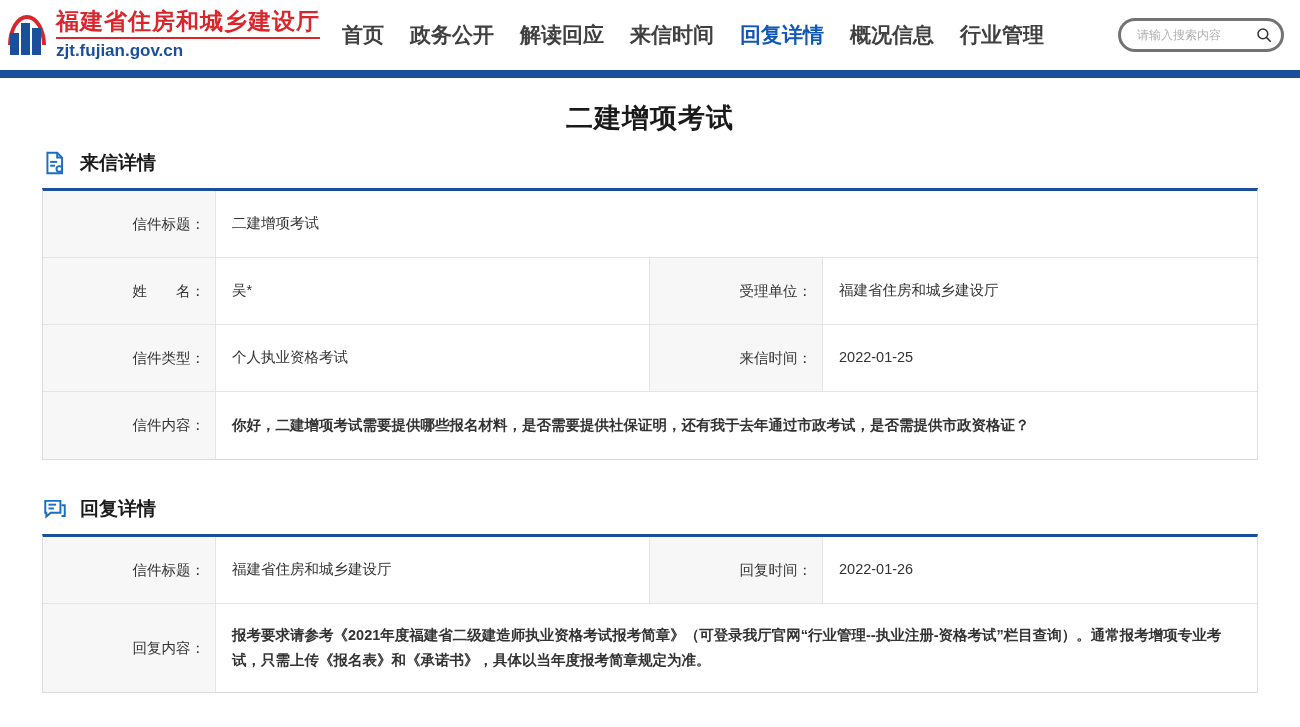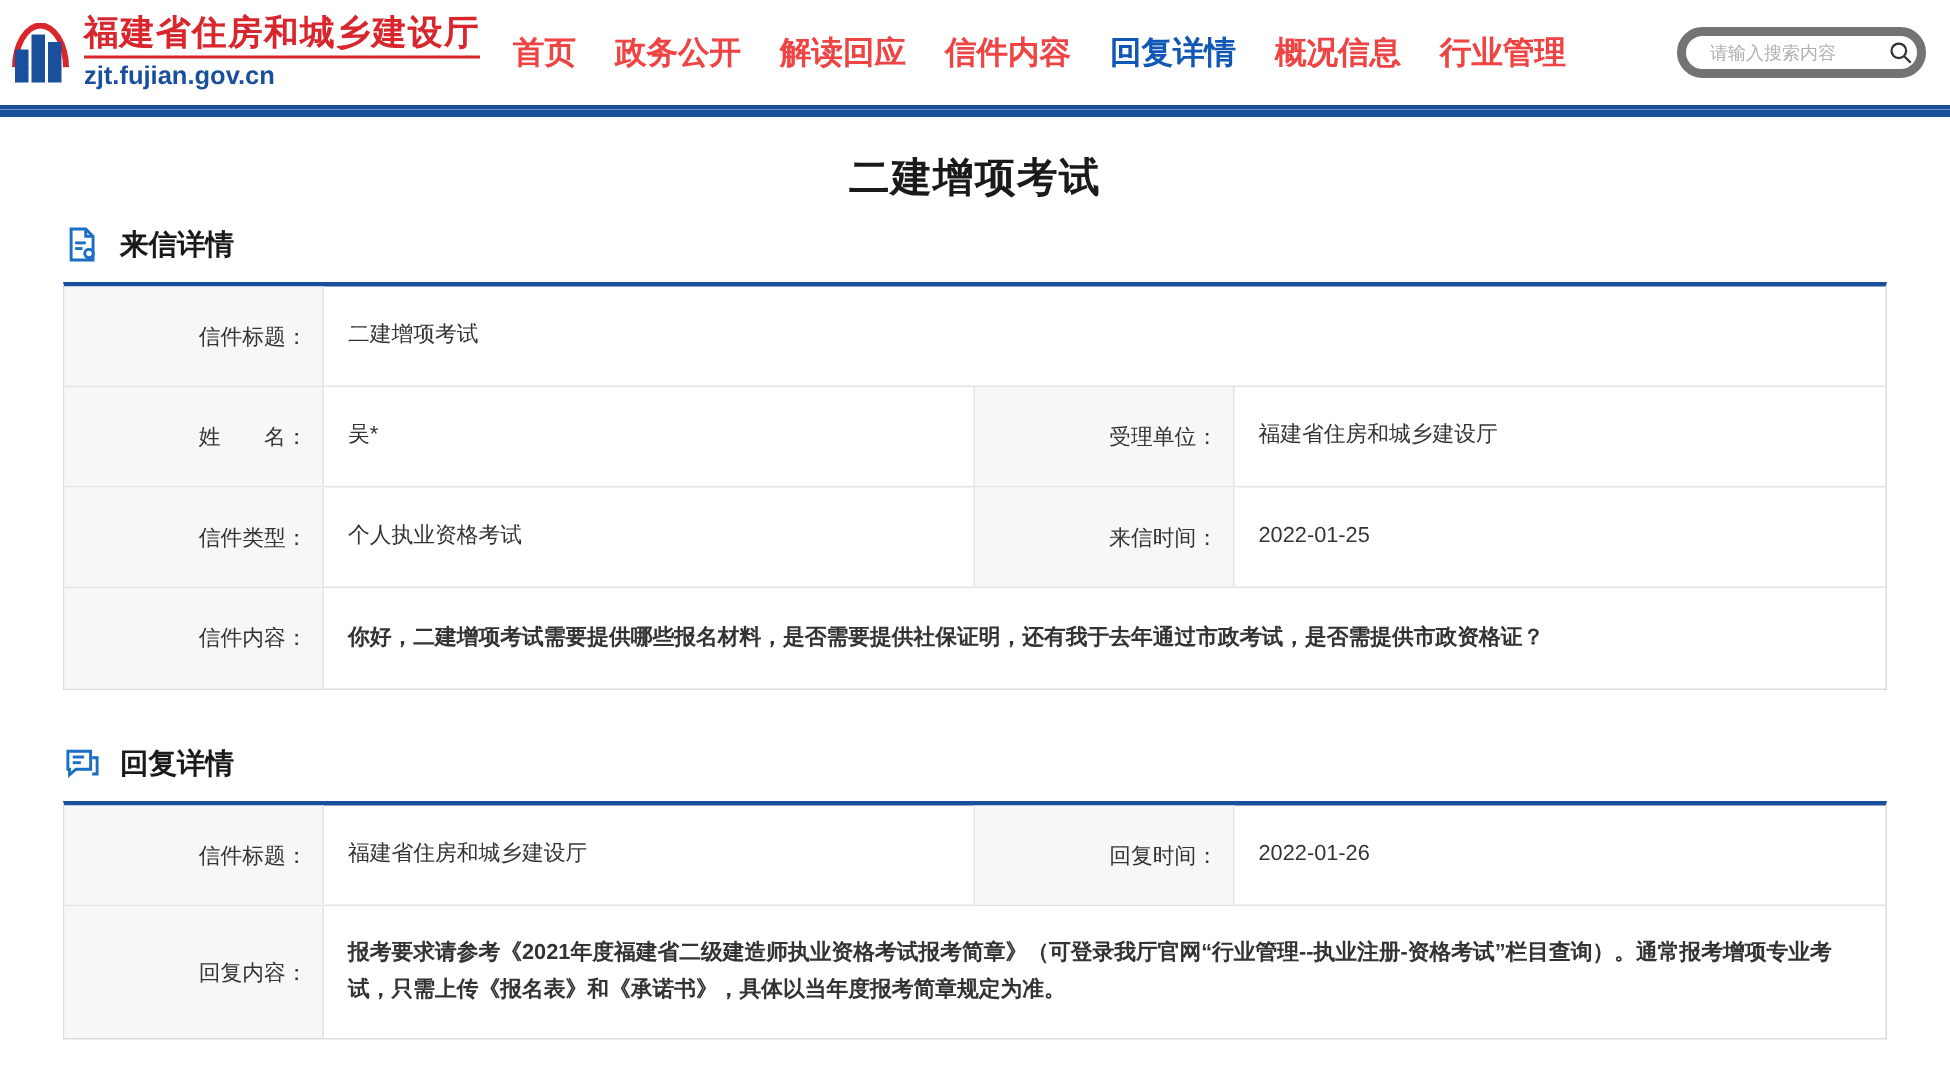"首页" .nav-item { color: #ef4444 -> #404040 }
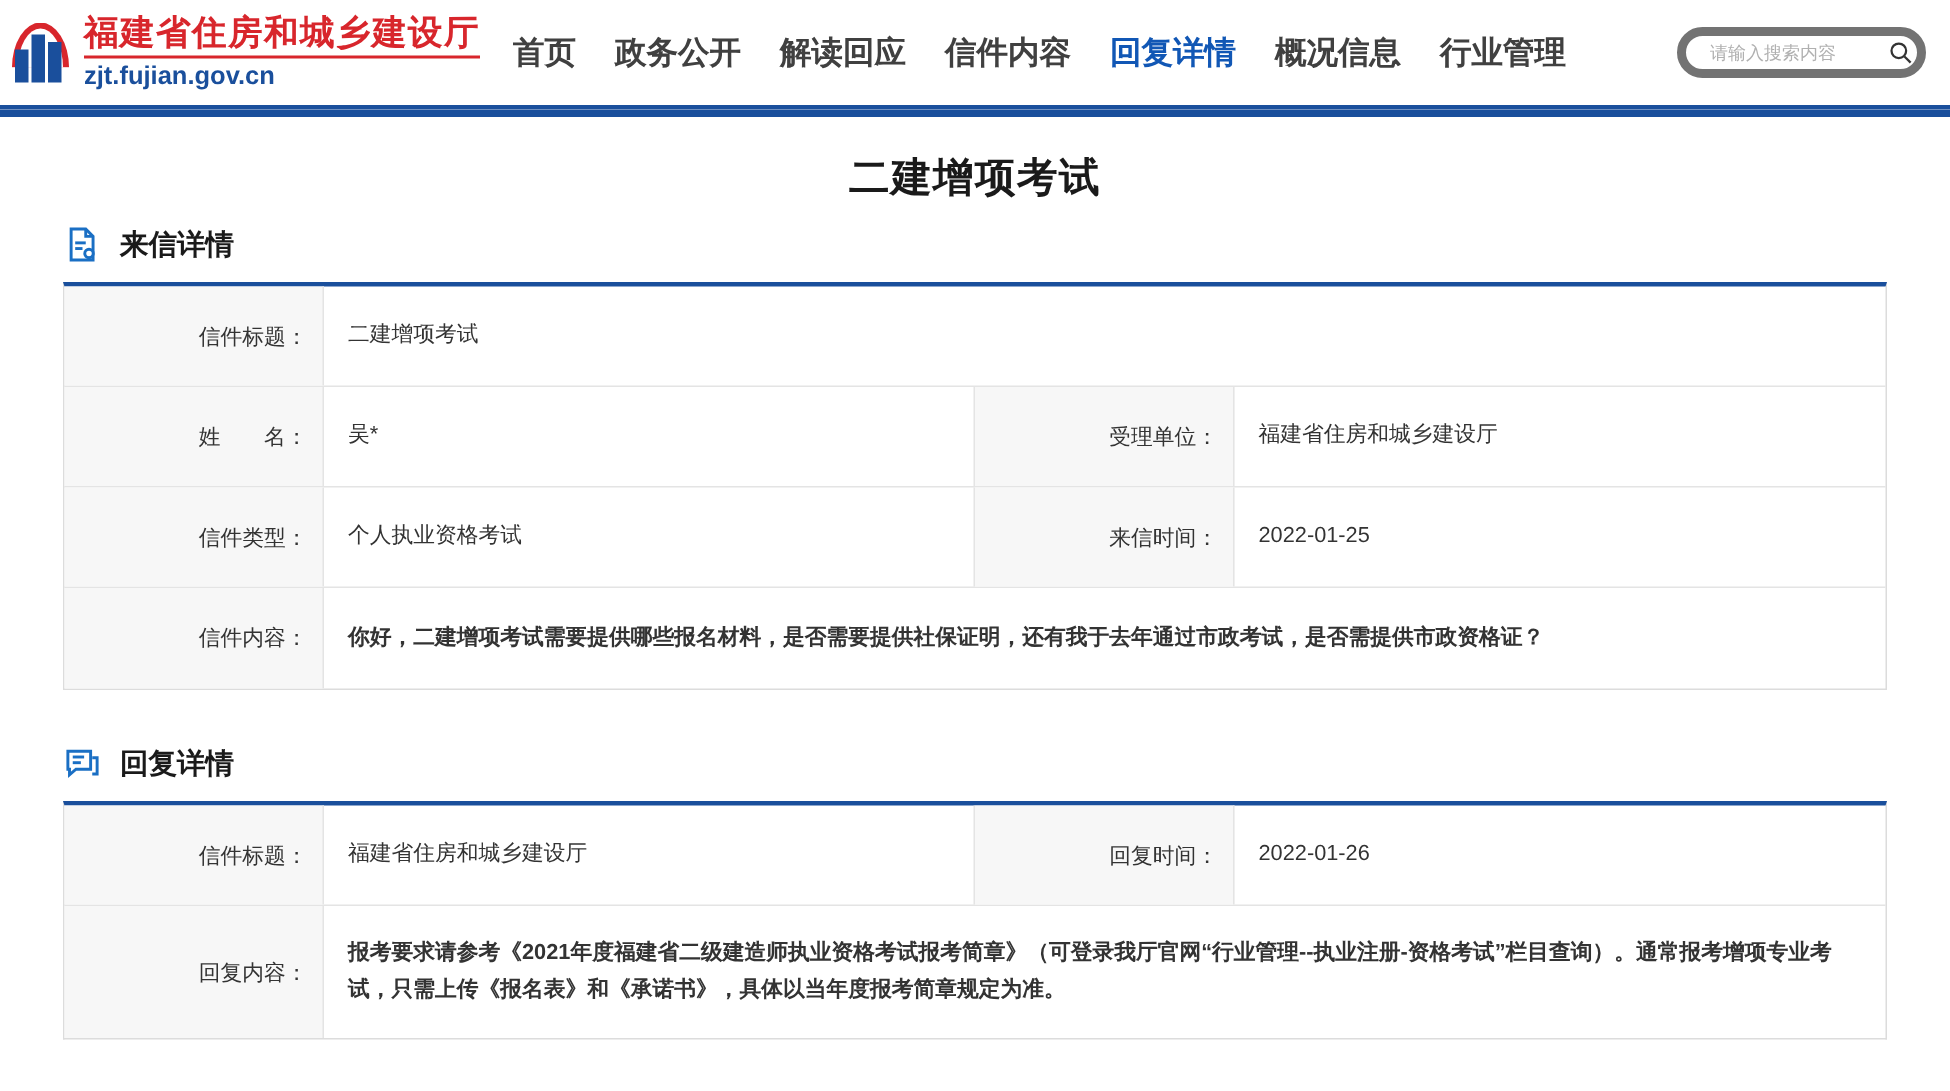"信件内容" div.nav-item { text: 信件内容 -> 来信时间 }
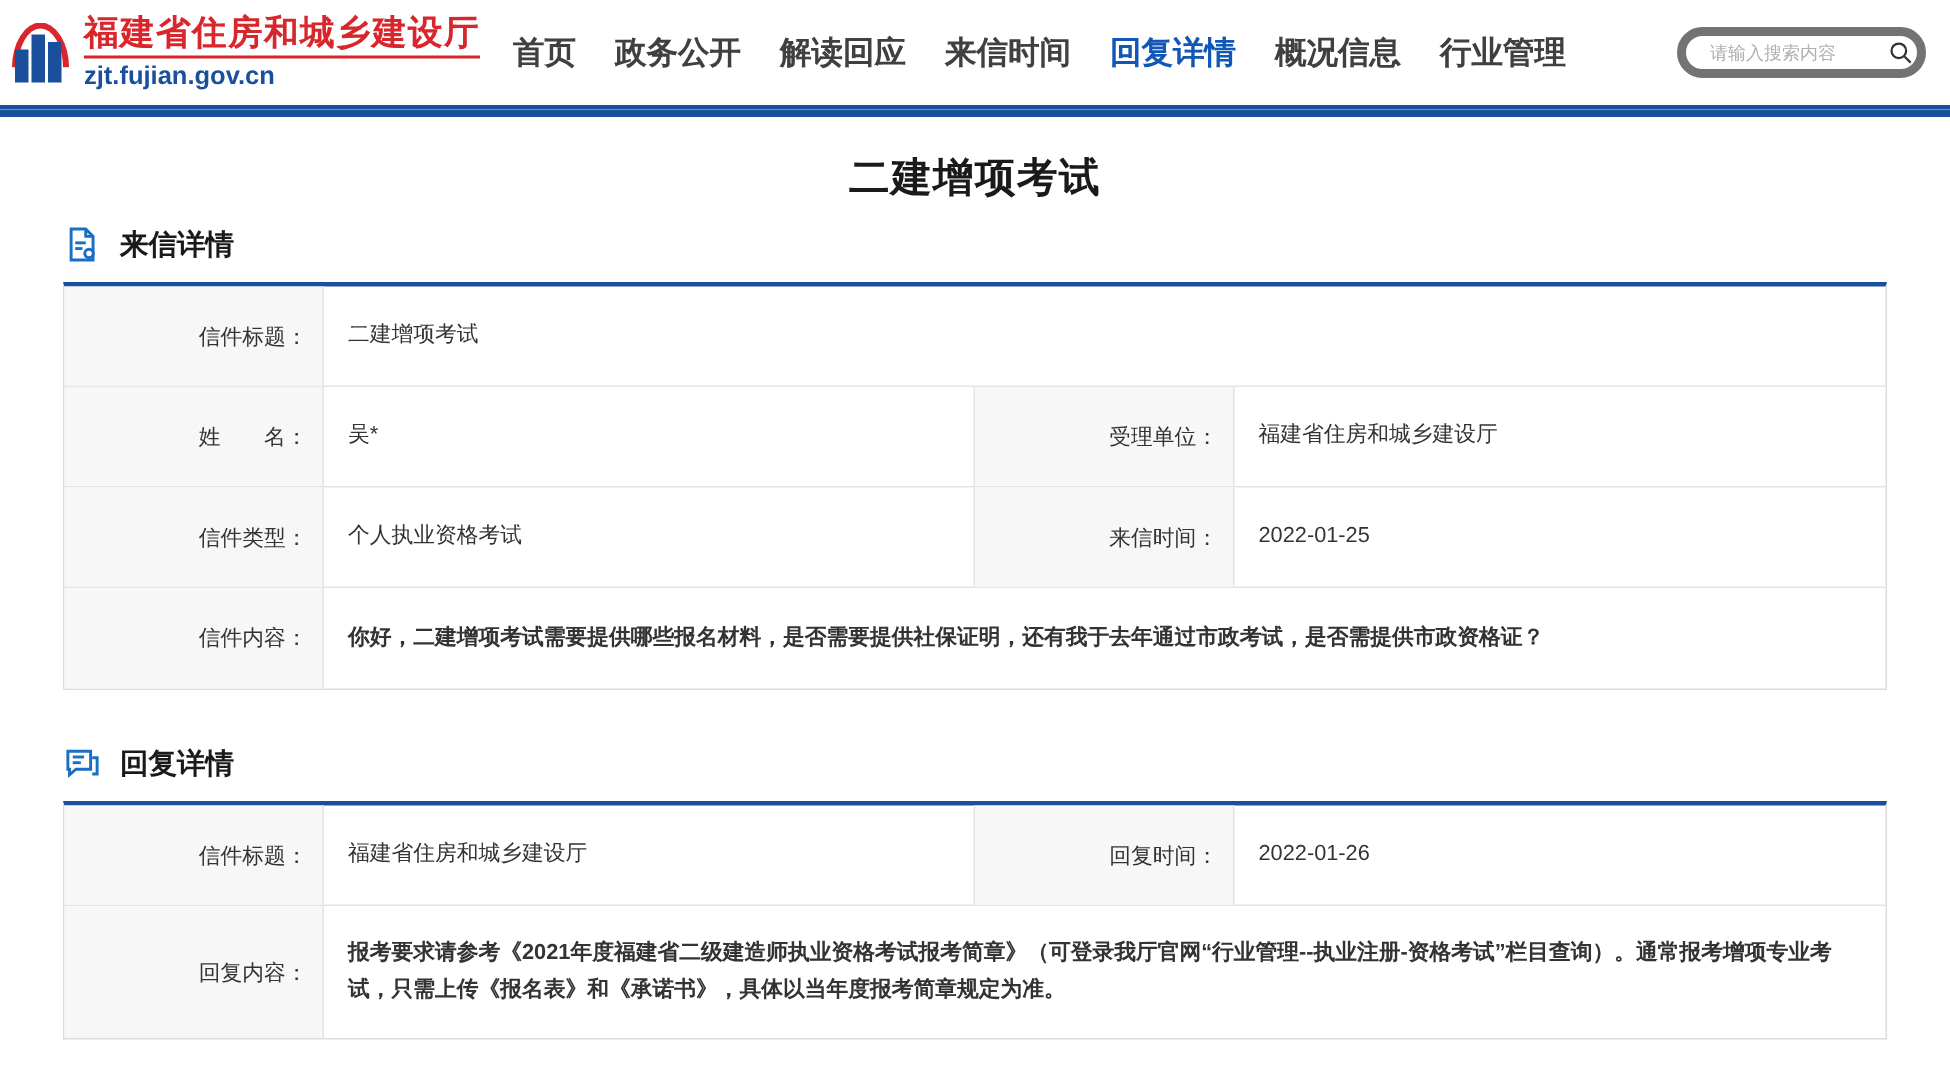"请输入搜索内容" .search-box { border: 6px solid #737373 -> 3px solid #737373 }
